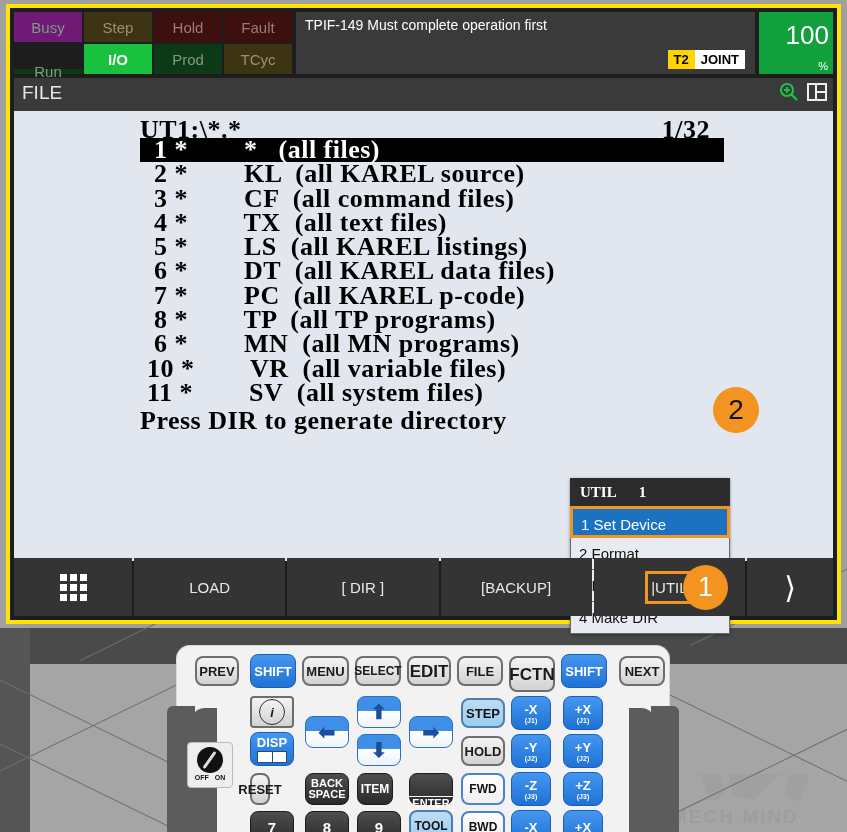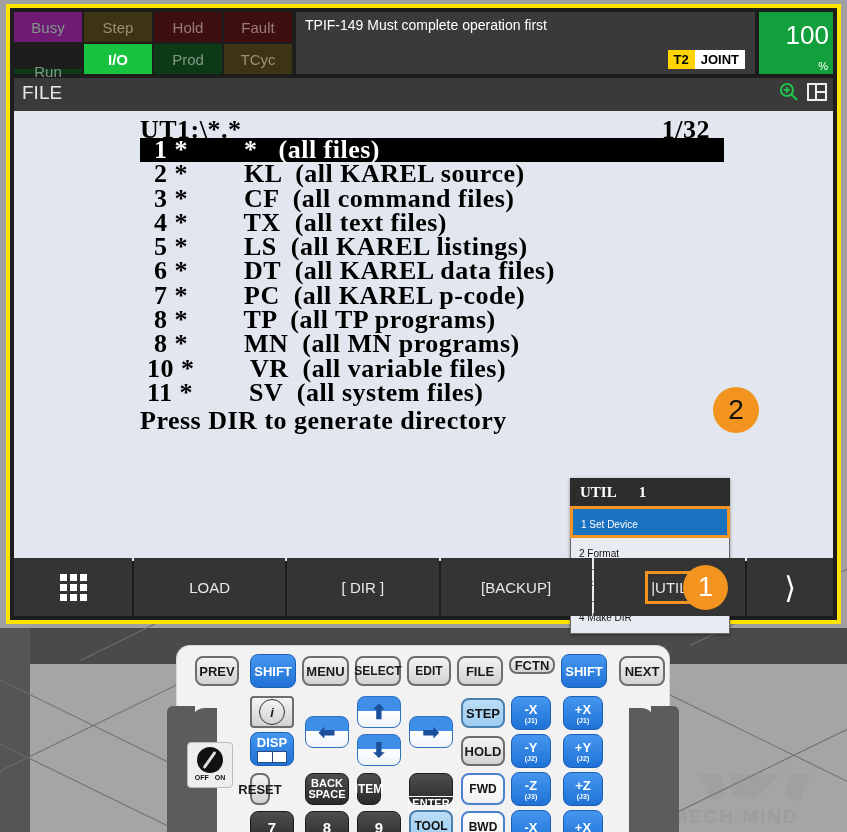"8 * MN (all MN" div.frow { text: 8 -> 6 }
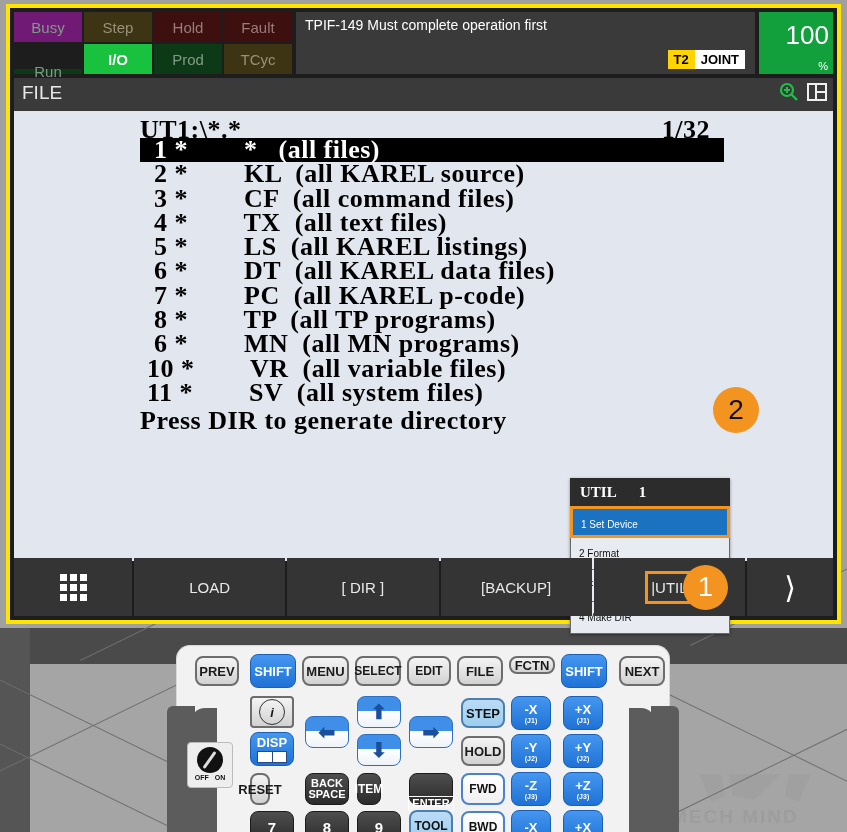"1 Set Device" .uitem { font-size: 10px -> 15px }
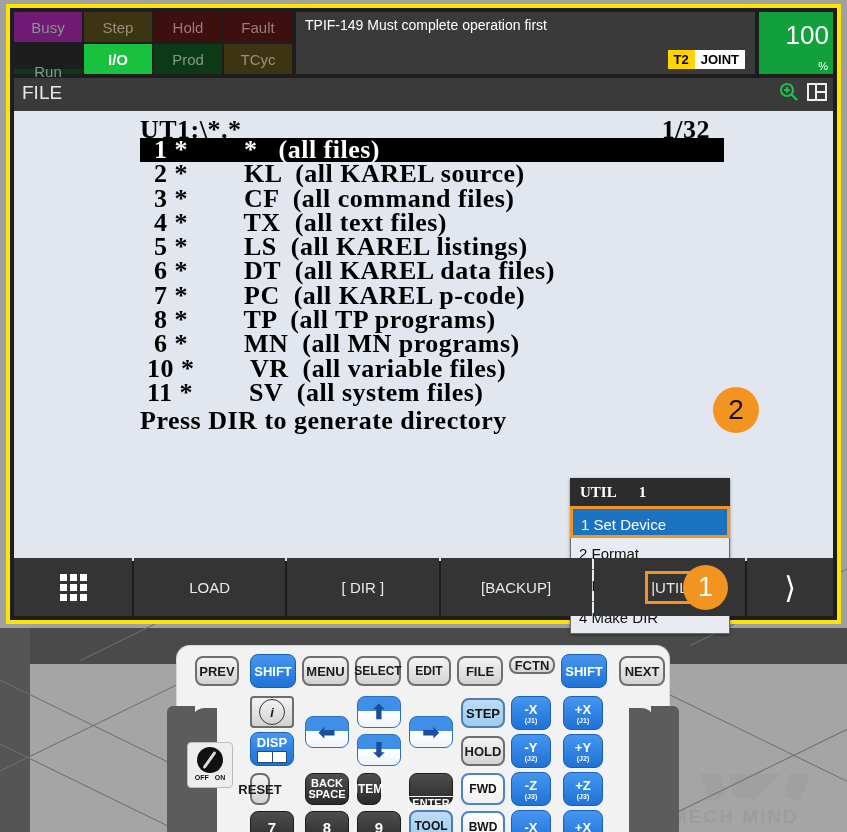"EDIT" div.key { font-size: 12px -> 17px }
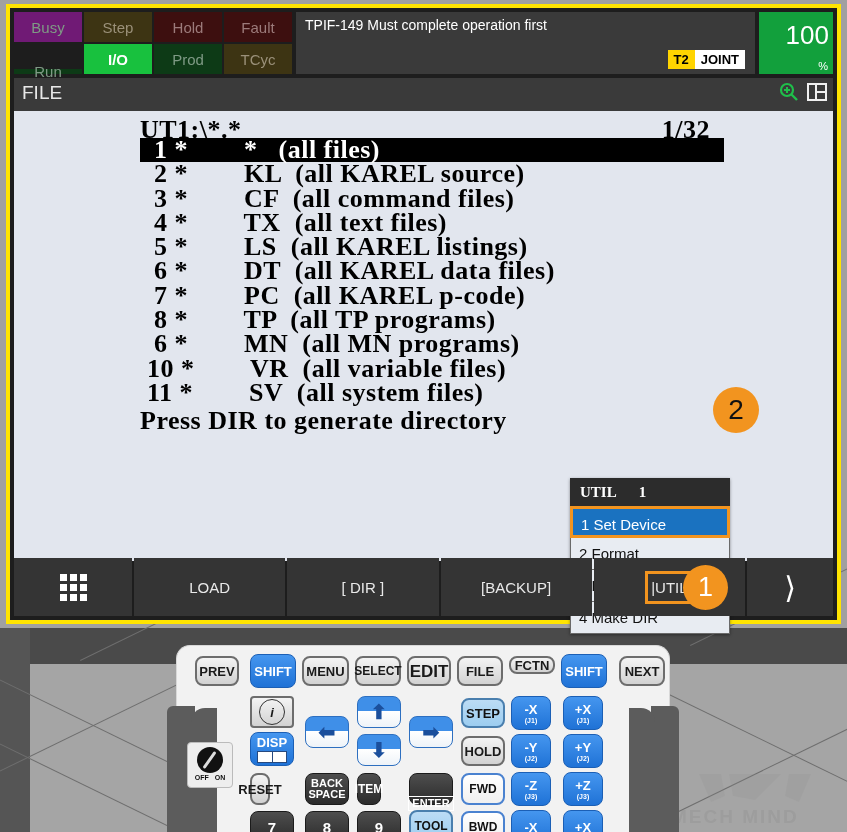"FCTN" div.key { font-size: 13px -> 17px; height: 18px -> 36px }
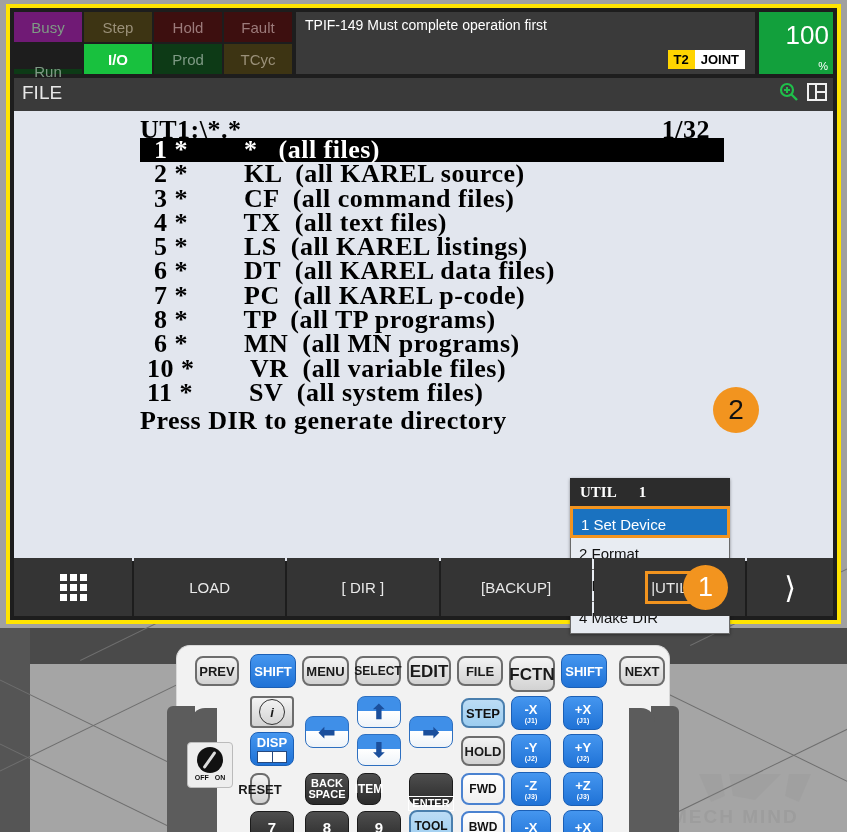"ITEM" div.key { width: 24px -> 36px }
